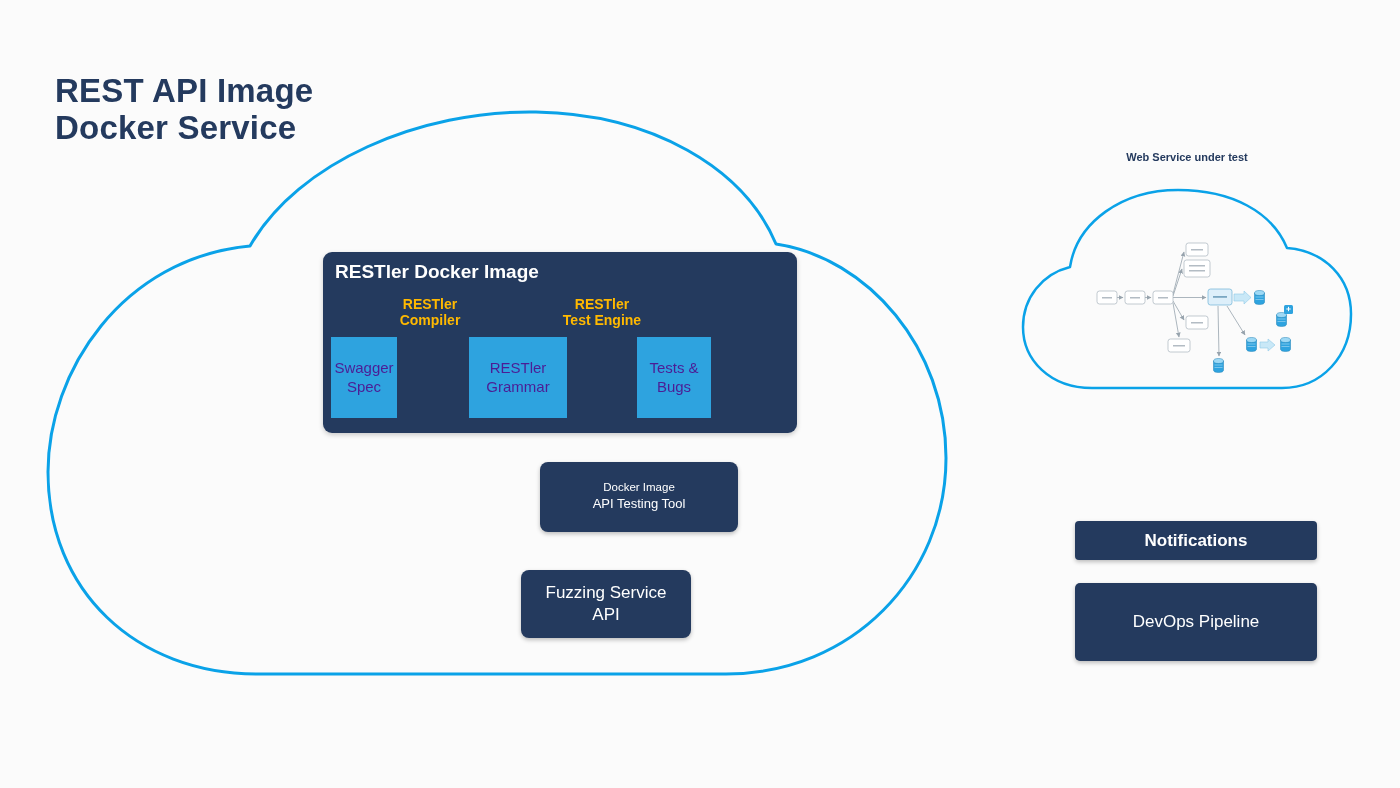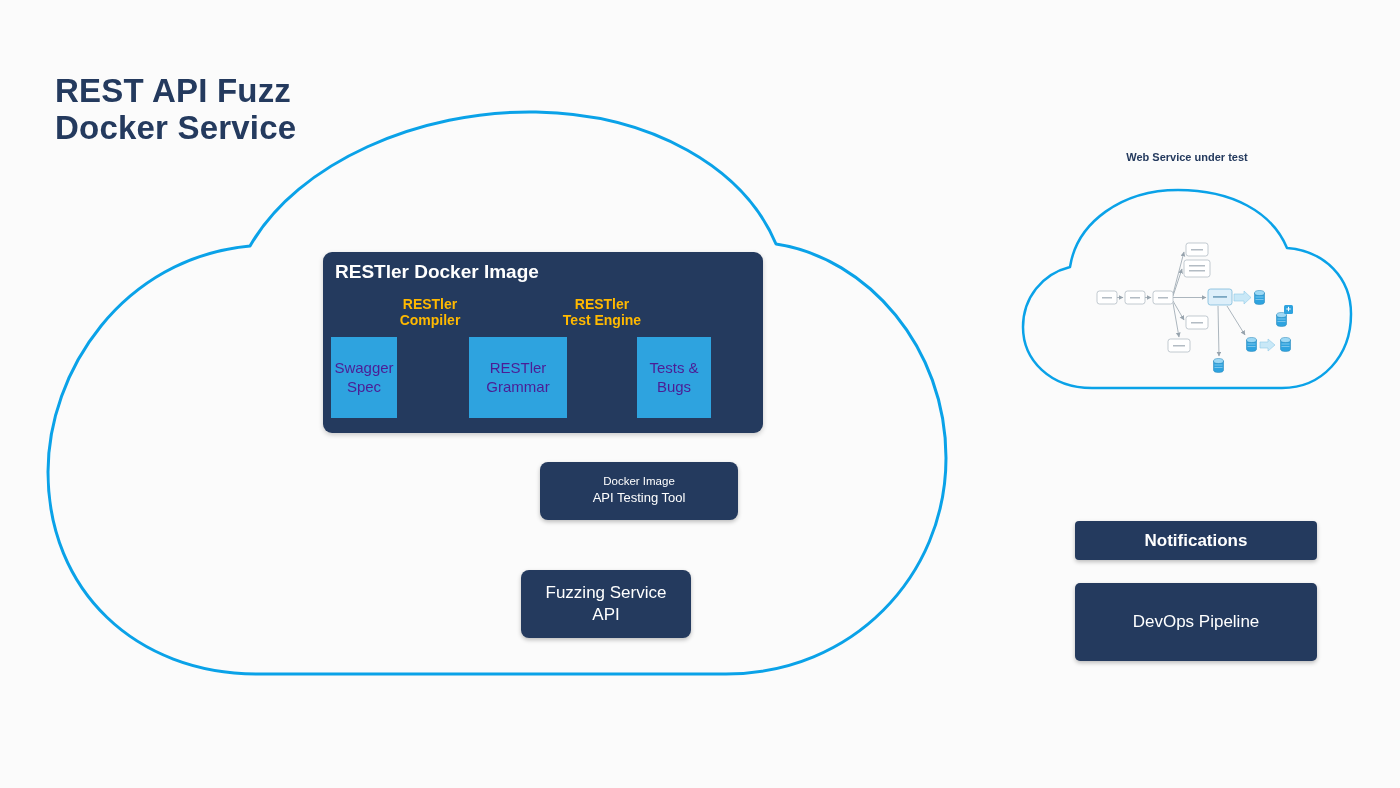"REST API Fuzz" div { text: Fuzz -> Image }
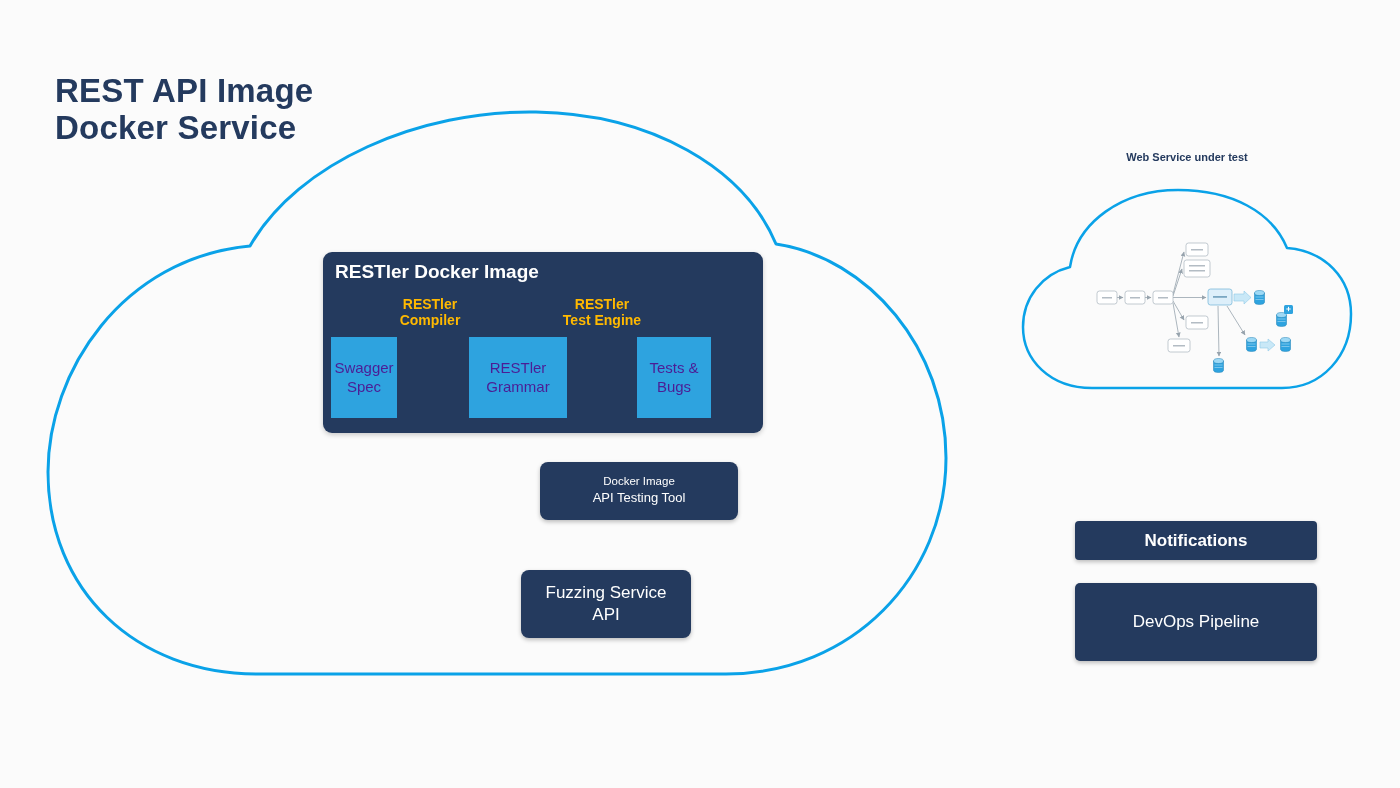"RESTler Docker Image" .restler { width: 440px -> 474px }
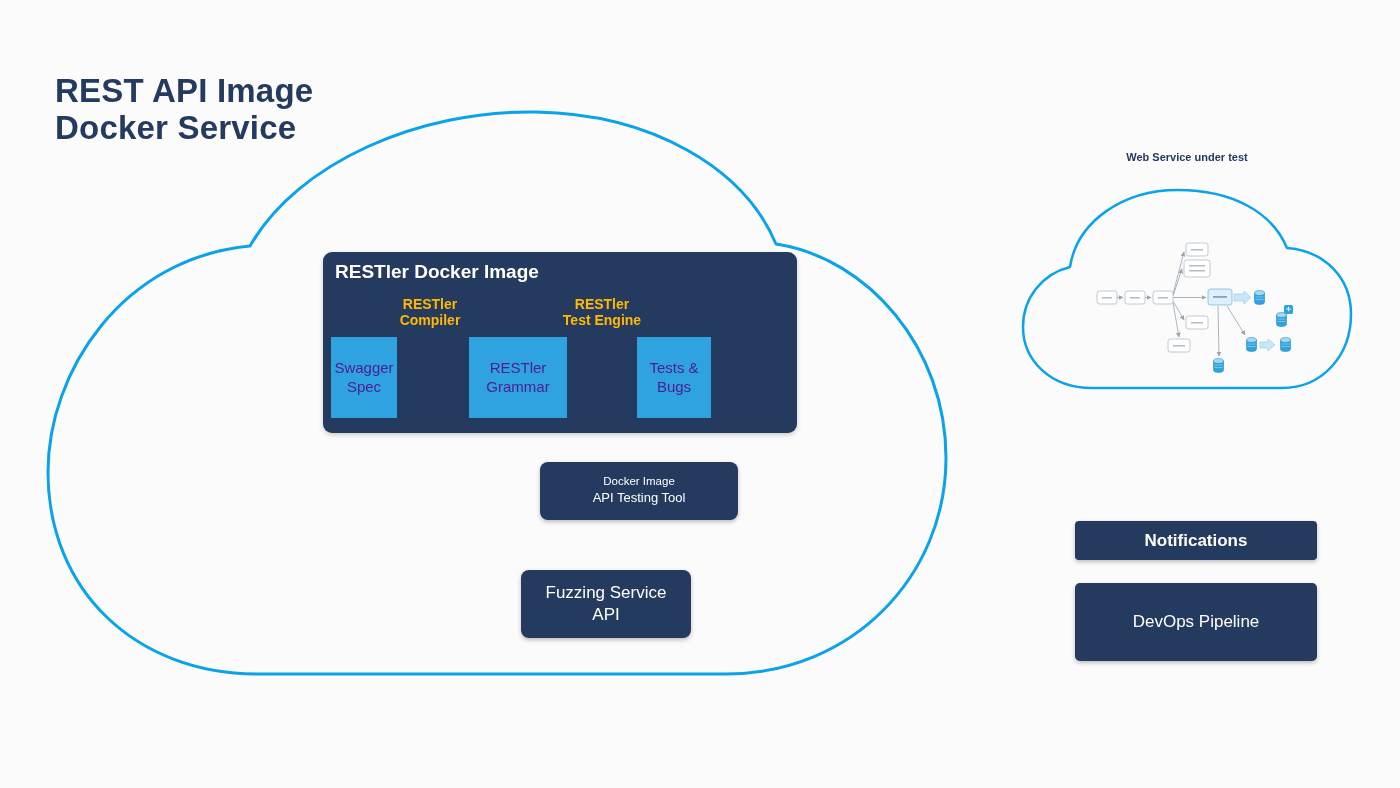"Docker Image" .api-tool { height: 58px -> 70px }
